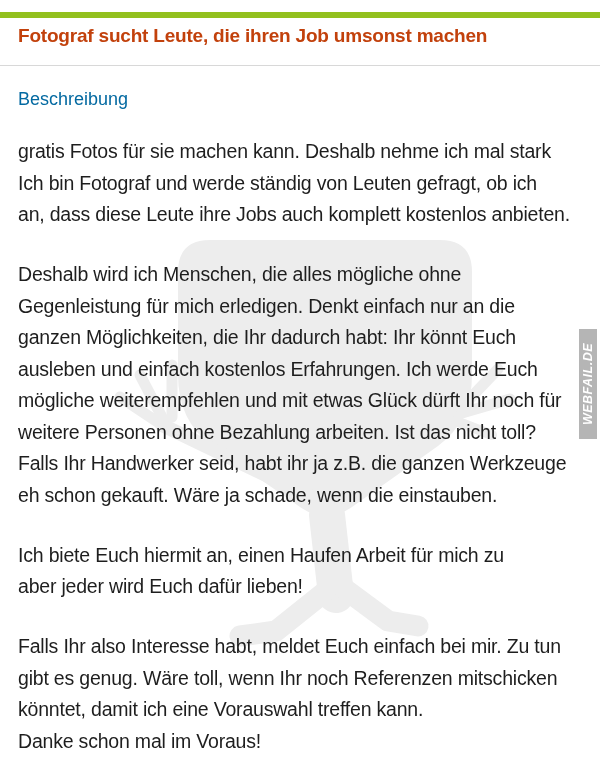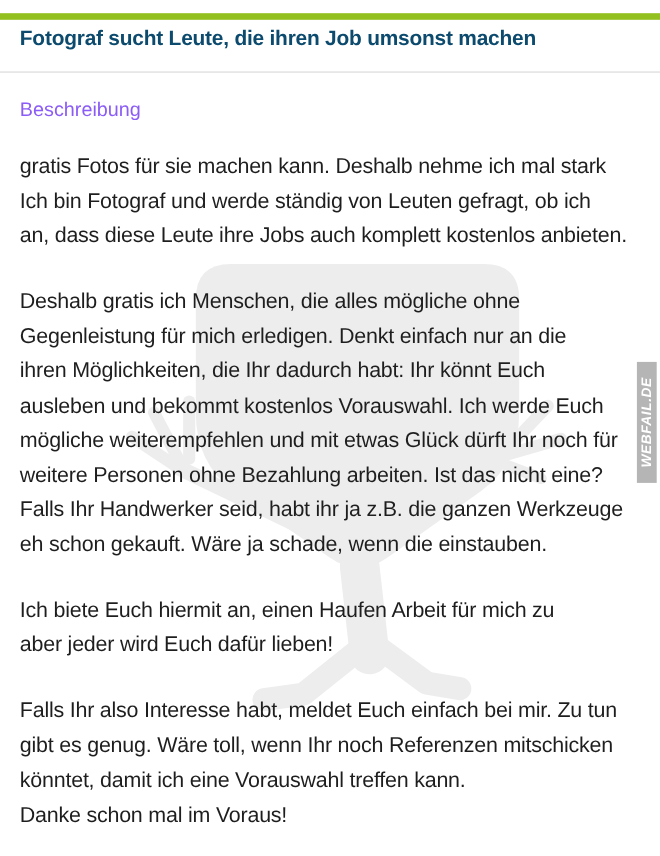"Fotograf sucht Leute, die ihren" .ad-title { color: #0c4a6e -> #c2410c }
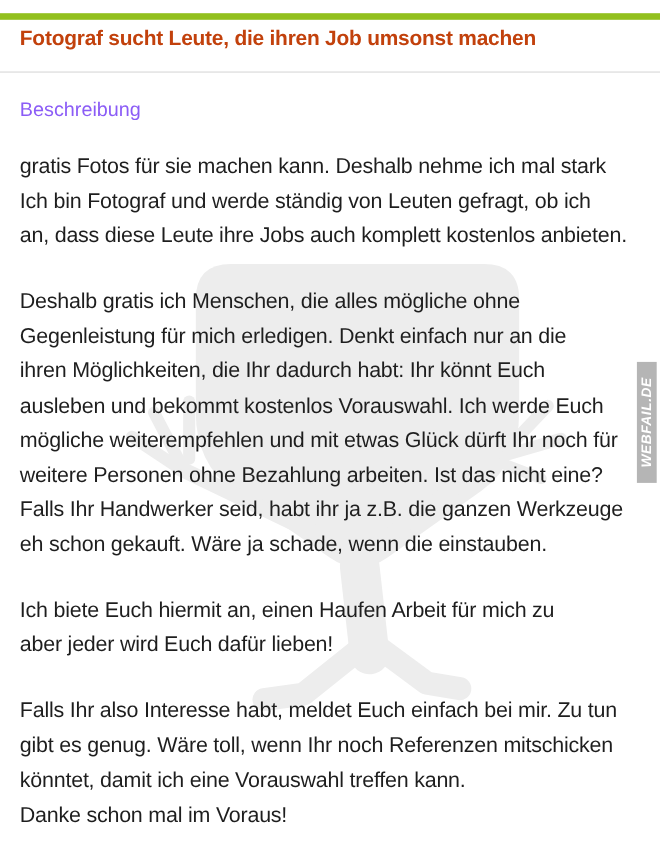"Beschreibung" .section-label { color: #8b5cf6 -> #0369a1 }
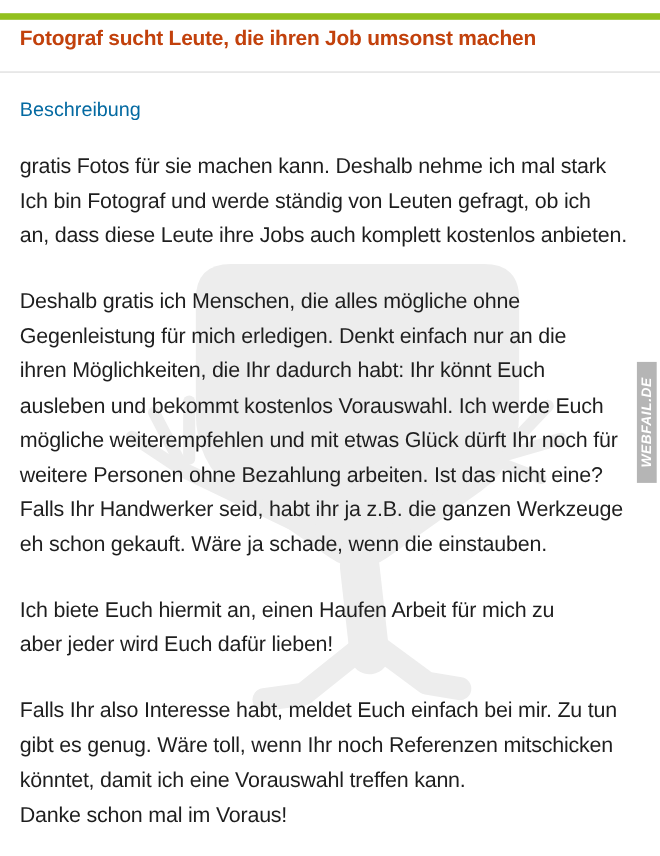"Deshalb gratis ich Menschen, die" div.text-line { text: gratis -> wird }
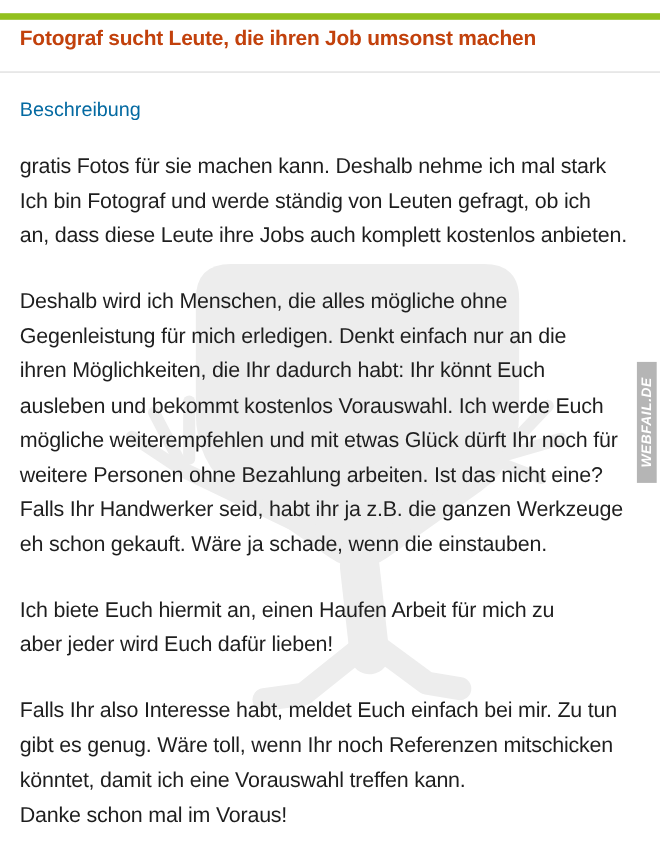"ihren Möglichkeiten, die Ihr dadurch" div.text-line { text: ihren -> ganzen }
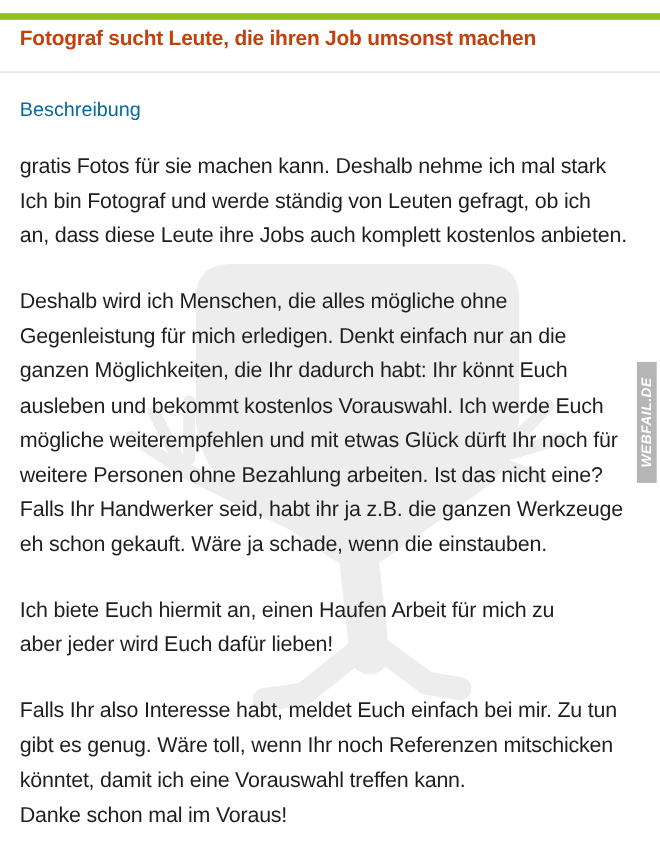"ausleben und bekommt kostenlos" div.text-line { text: bekommt kostenlos Vorauswahl -> einfach kostenlos Erfahrungen }
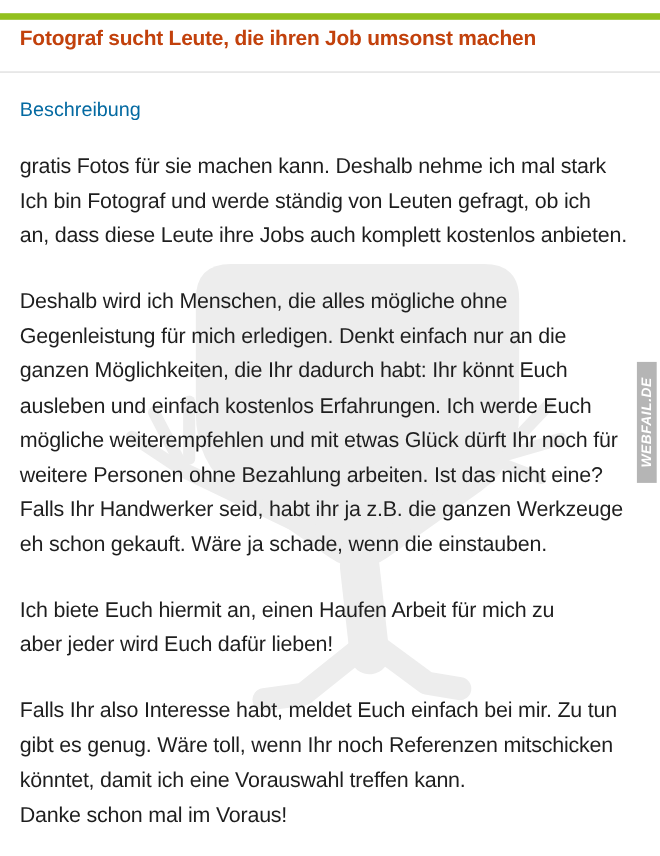"weitere Personen ohne Bezahlung" div.text-line { text: eine -> toll }
